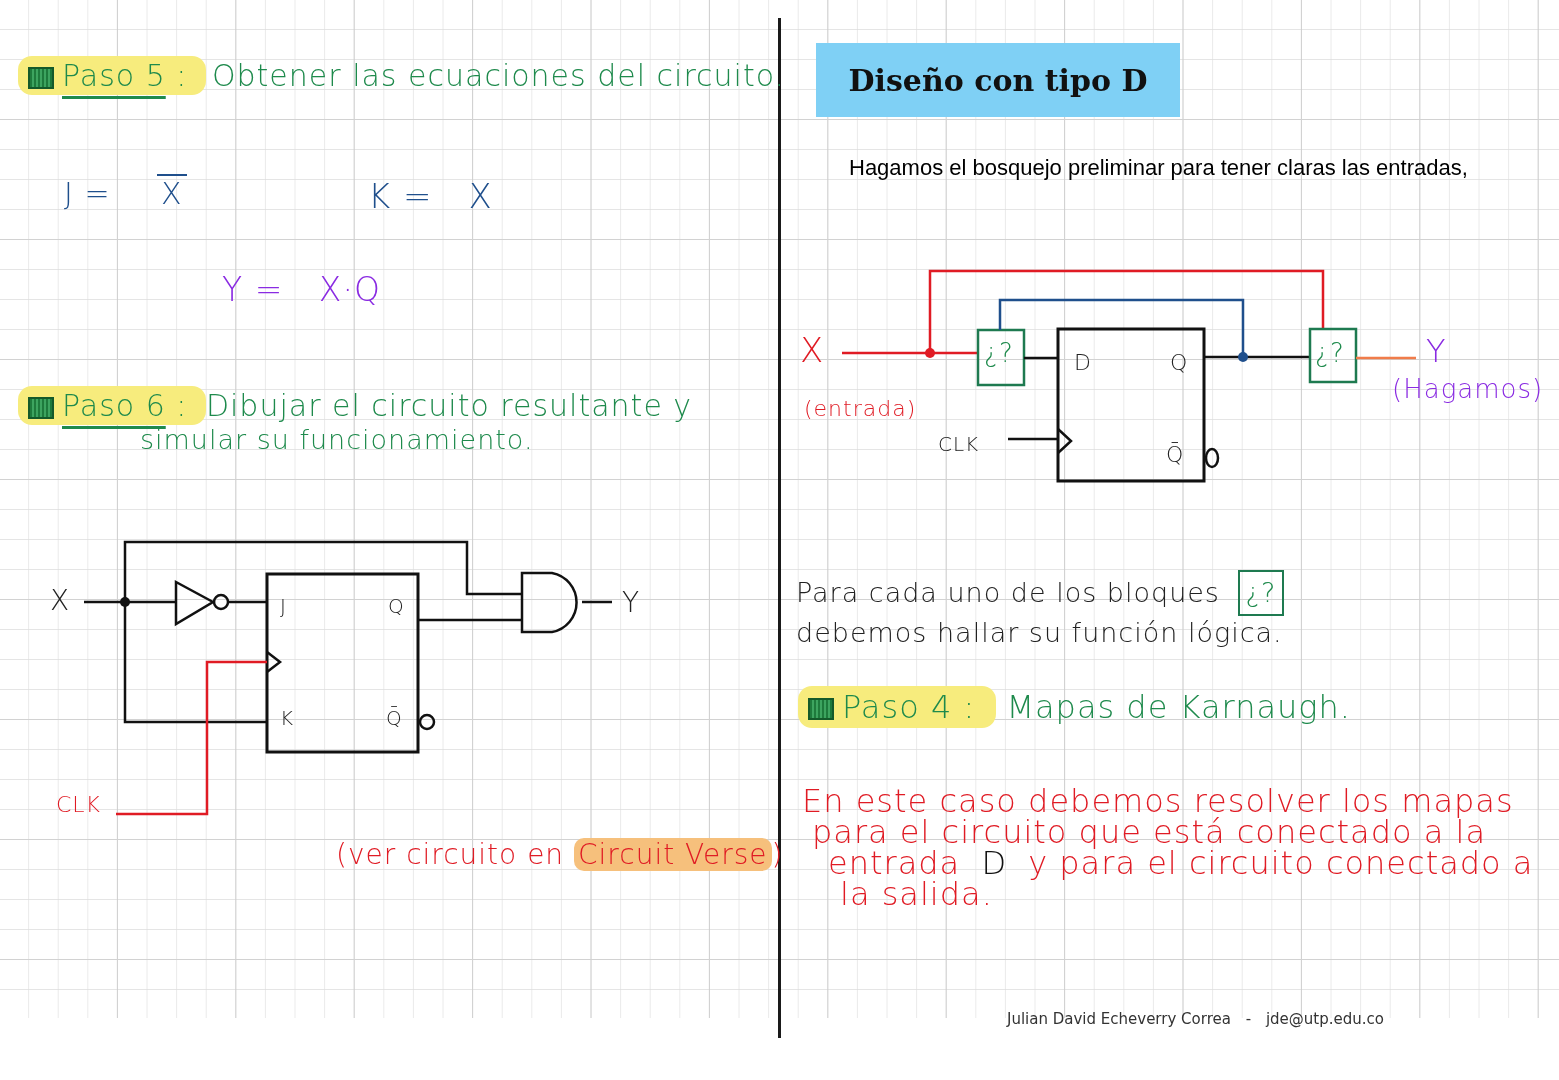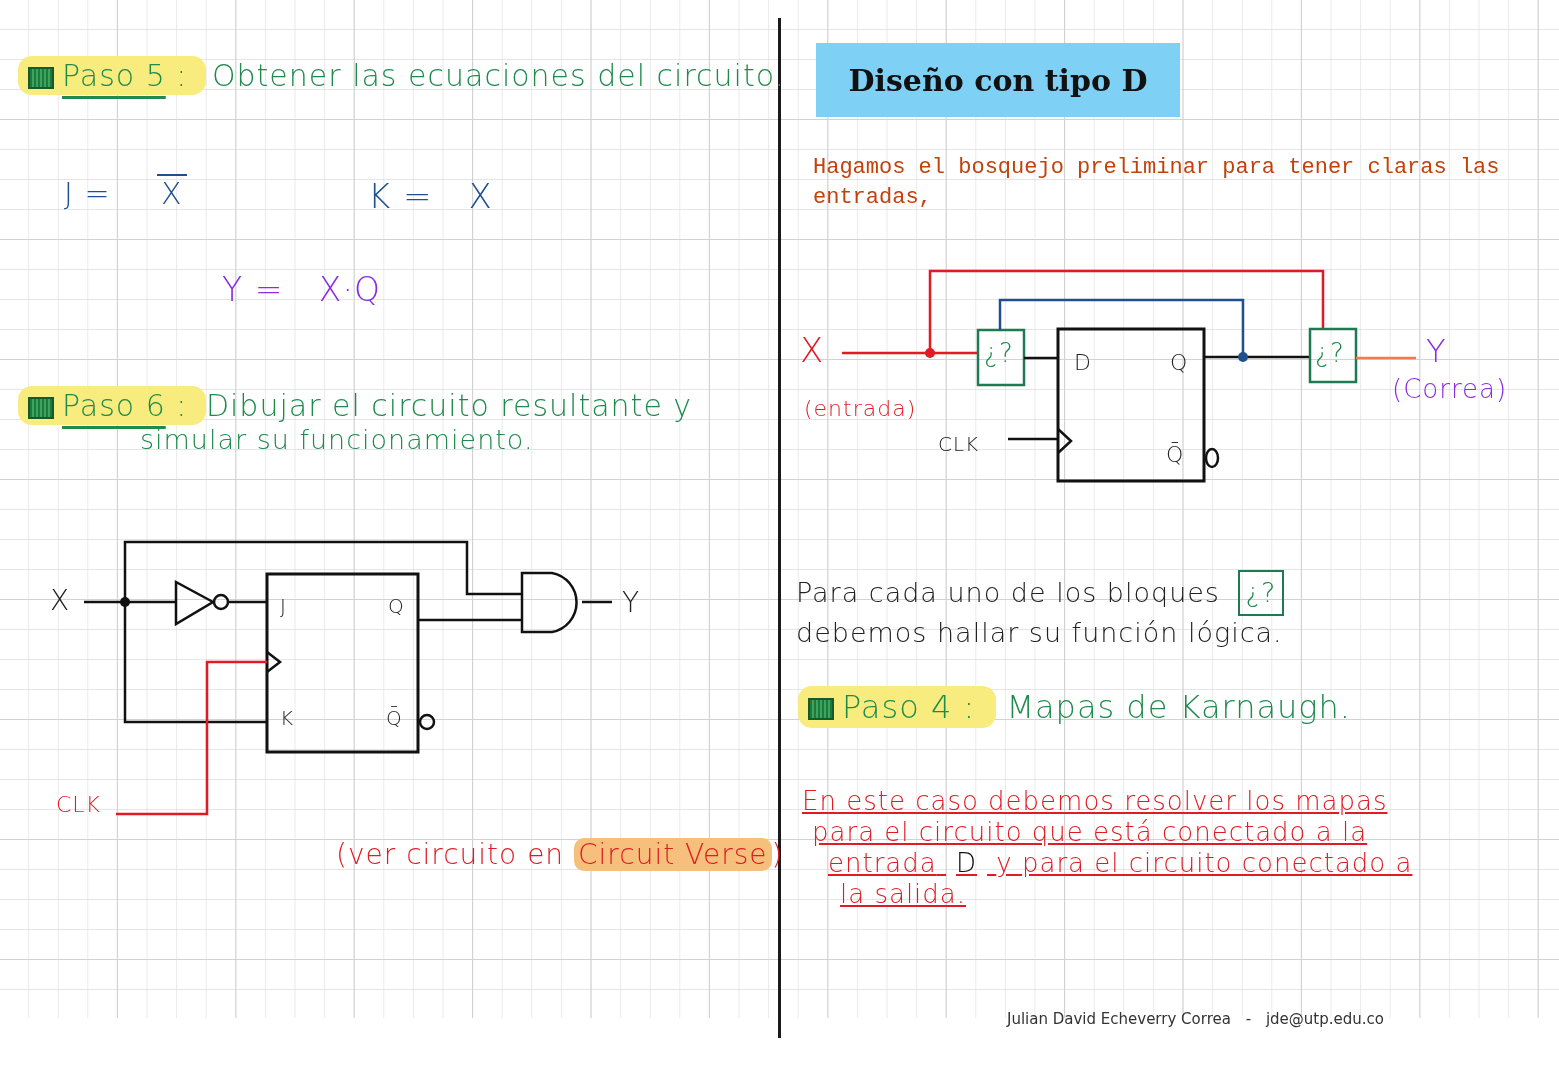"Hagamos el bosquejo preliminar para" .intro { color: #c2410c -> #000000; font-family: Liberation Mono, monospace -> Liberation Sans, sans-serif; margin-left: none -> 36px }
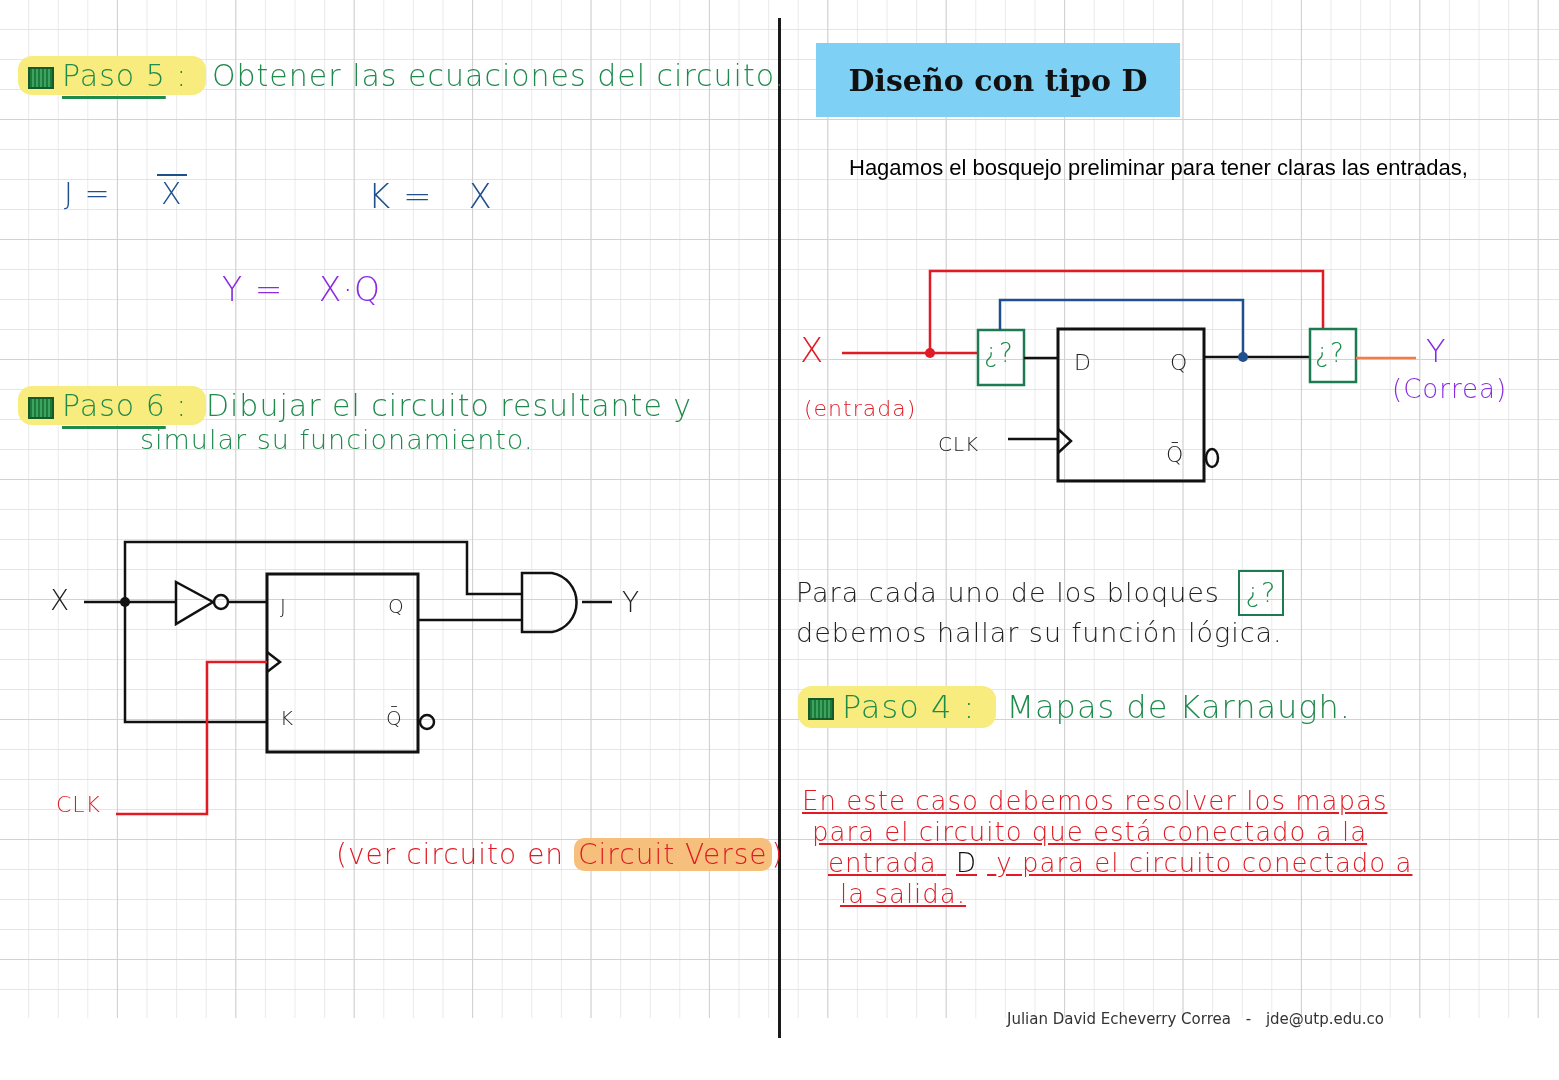"(Correa)" div.abs { text: Correa -> Hagamos }
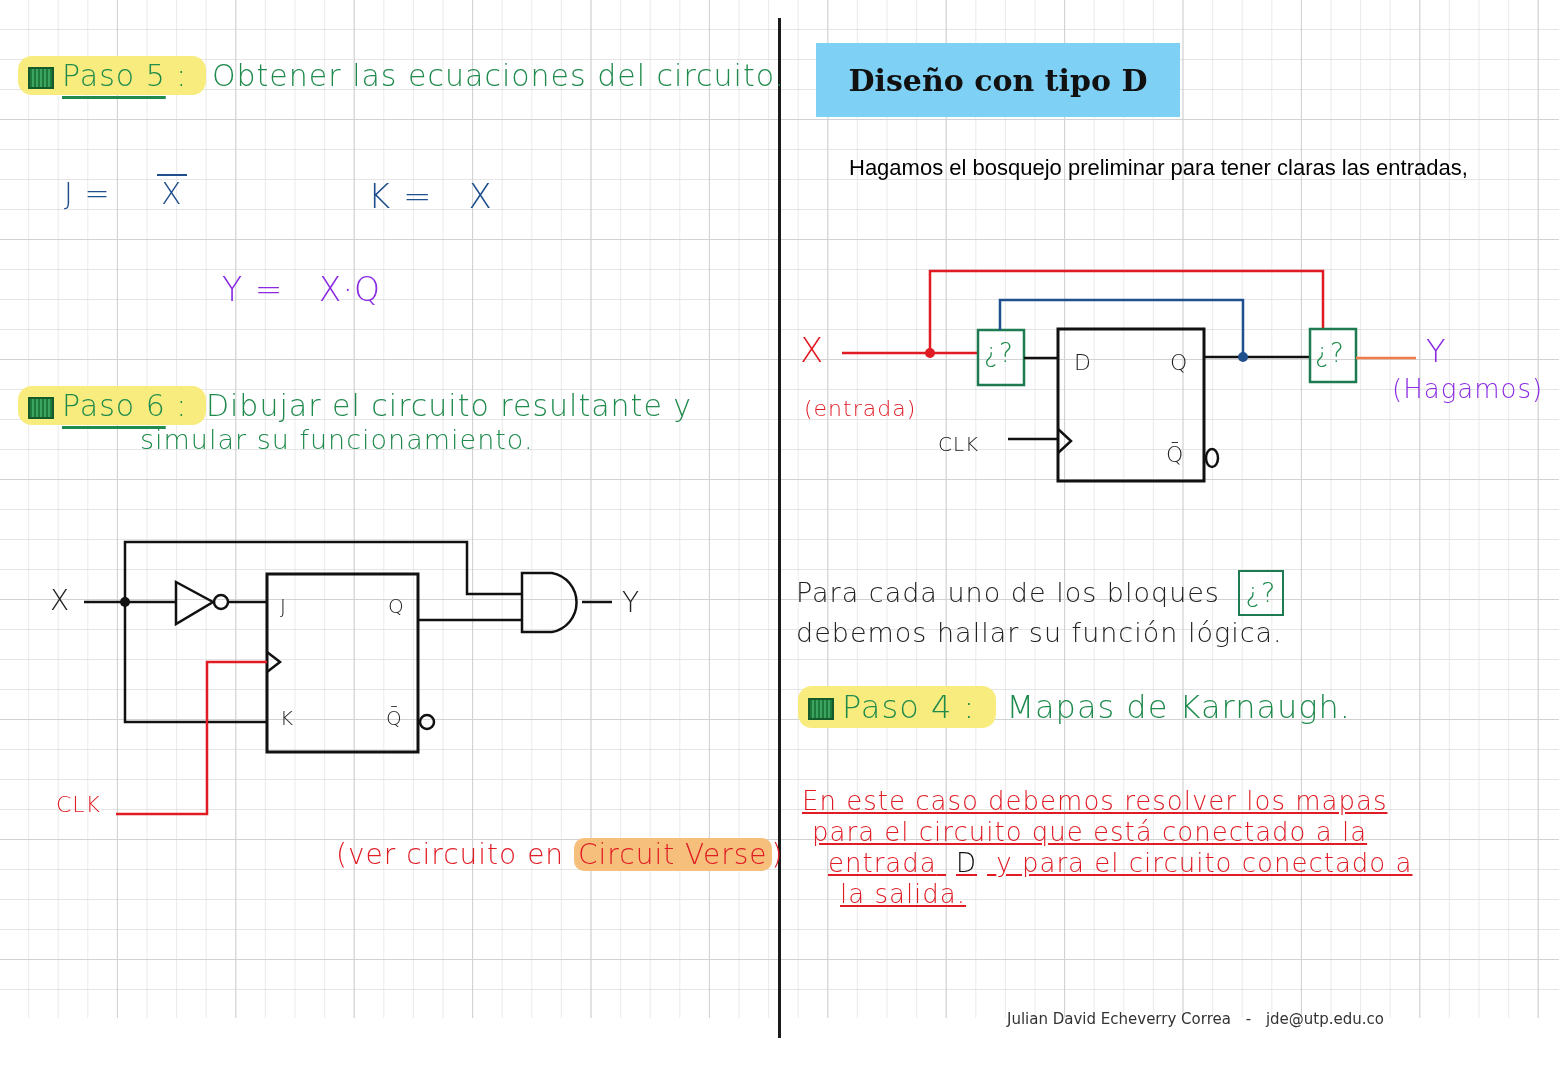"En este caso debemos resolver" div.abs { font-size: 26px -> 32px; text-decoration: underline -> none }
